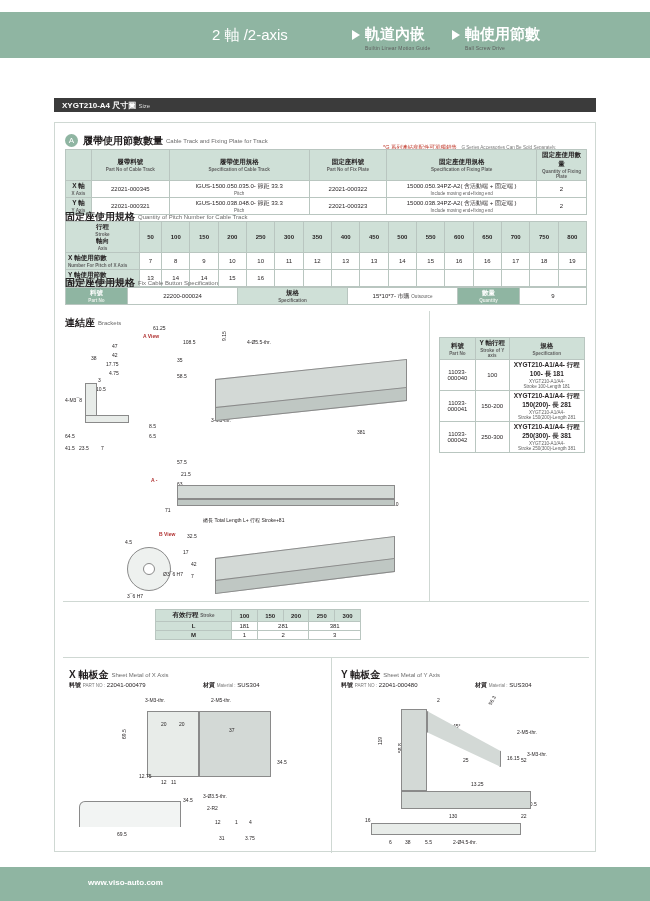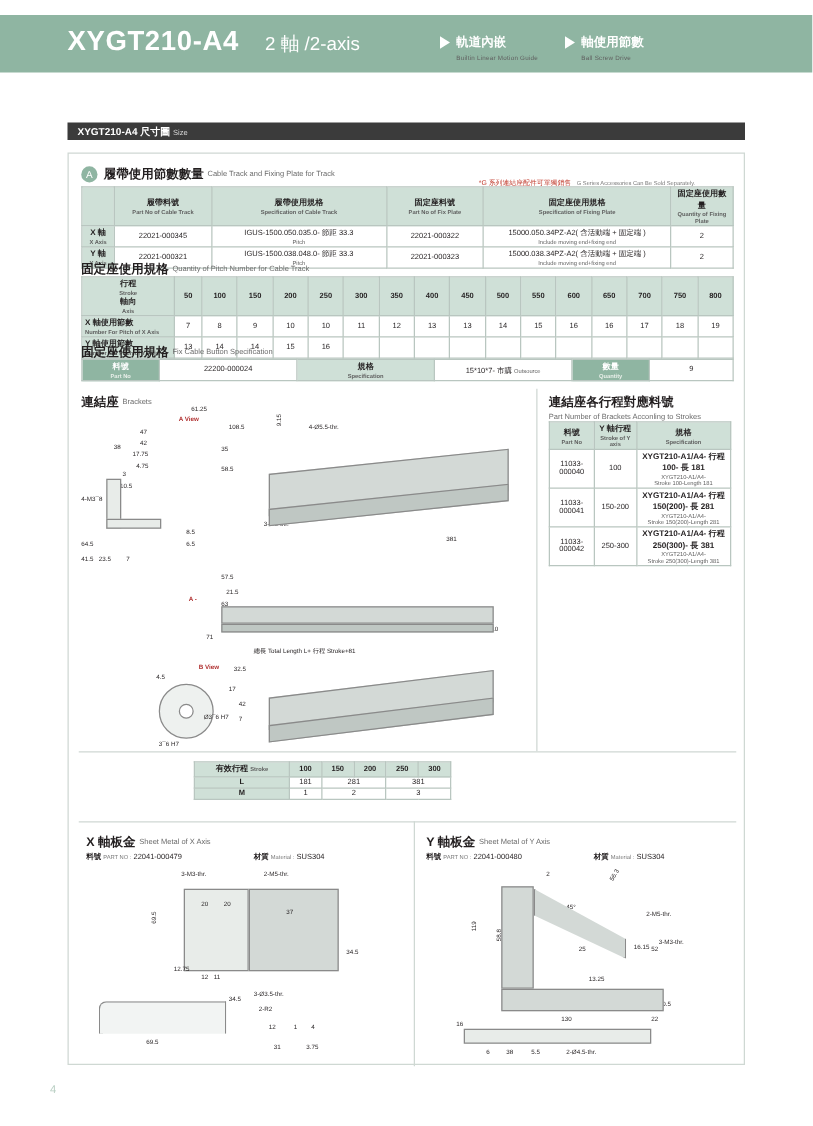"XYGT210-A4" div.hdr-title { html: <div>XYGT210-A4</div> -> none }
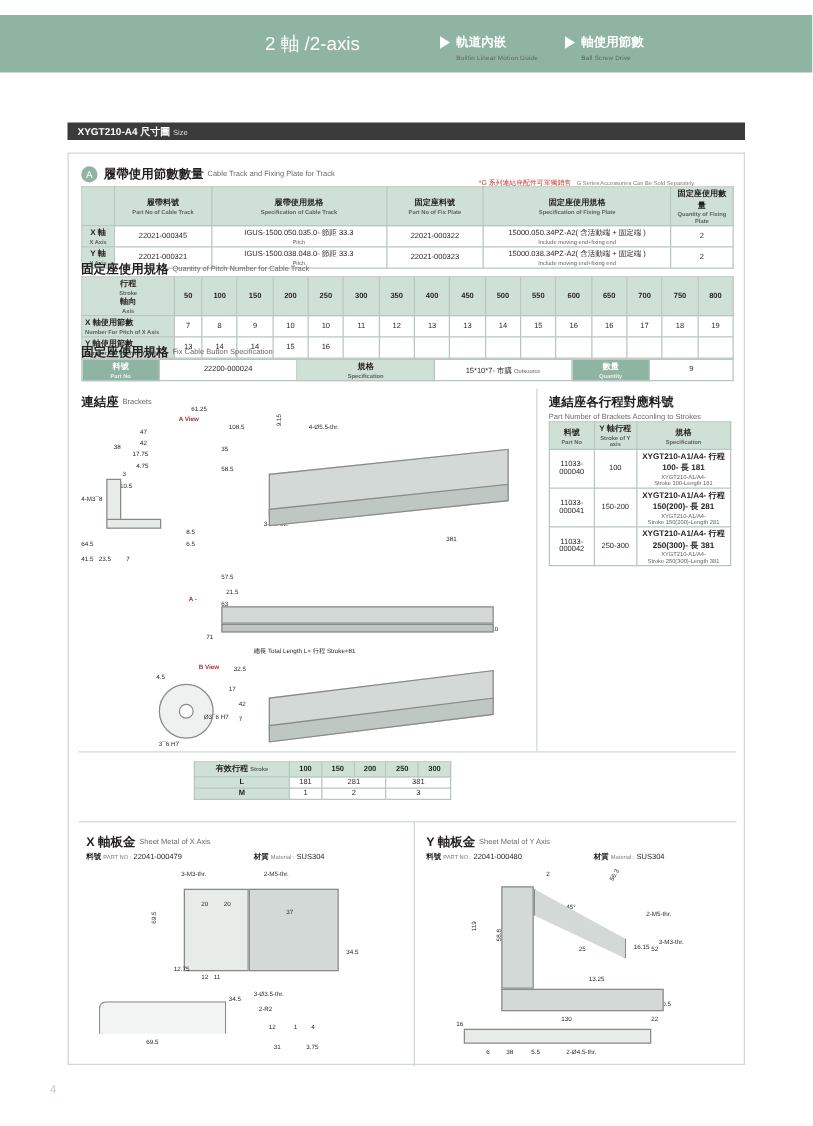"軌道內嵌" .hdr-feat .cn { font-size: 10px -> 15px }
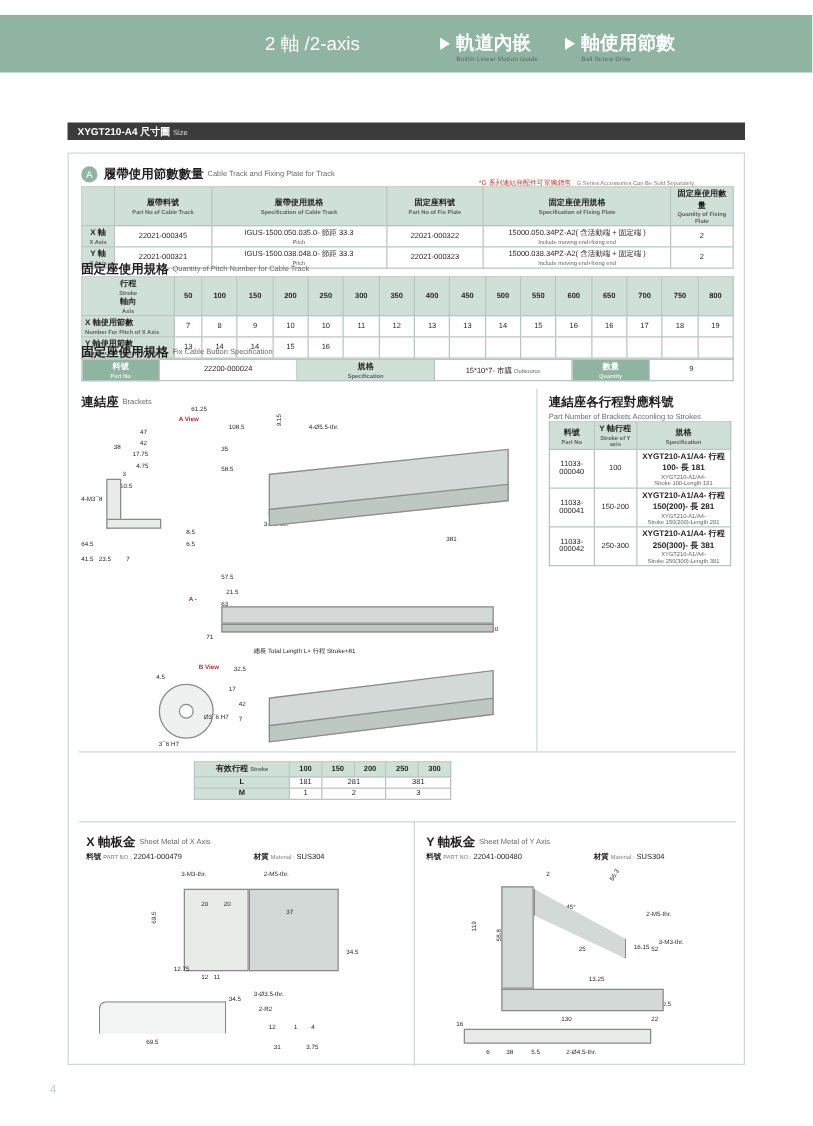"連結座各行程對應料號" div.blk { html: <div> <span>連結座各行程對應料號</span> <span>Part Number of Brackets Acconling to Strokes</span> </div> -> none }
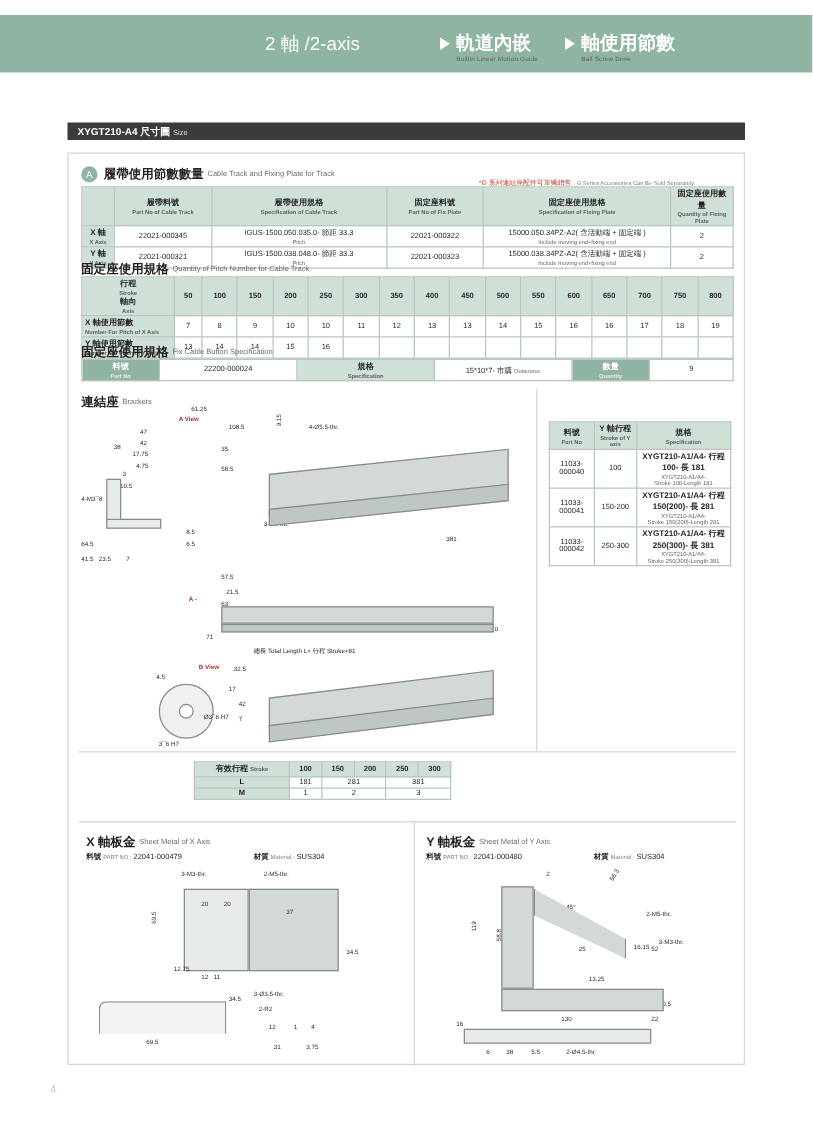"www.viso-auto.com" div.footer { html: none -> <div> <div>www.viso-auto.com</div> </div> }
